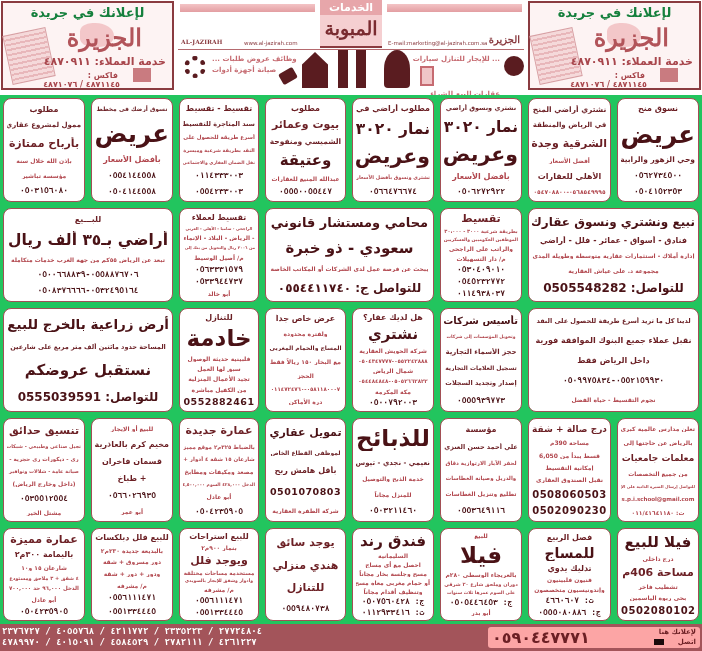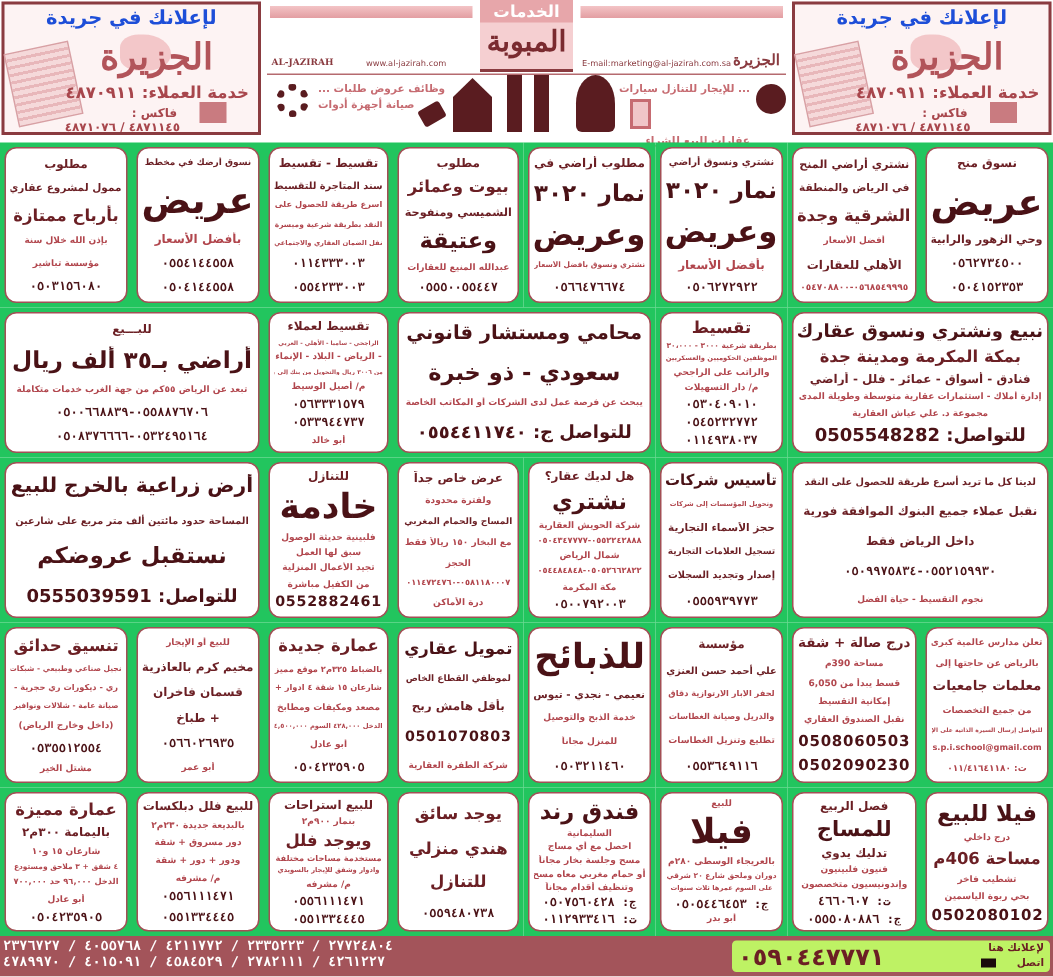"لإعلانك في جريدة" .promo .p-title { color: #1d4ed8 -> #15803d }
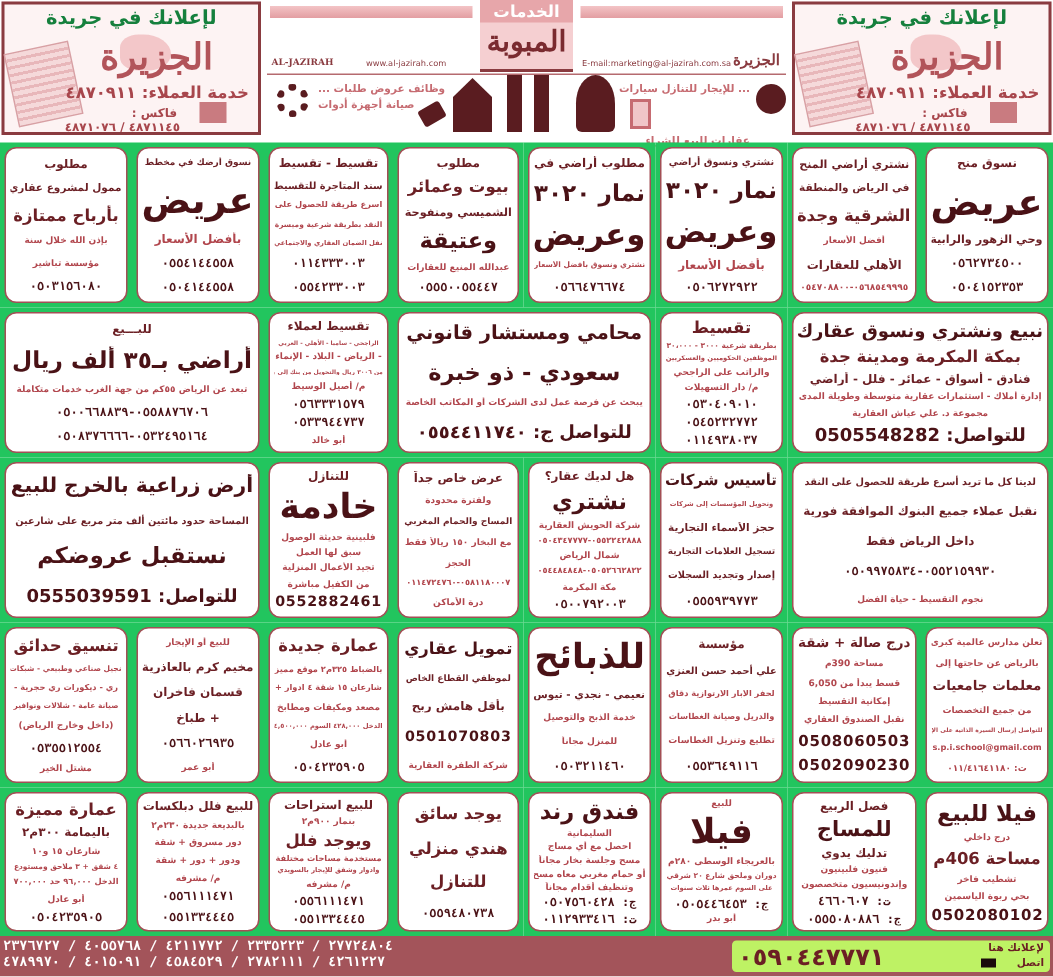"بمكة المكرمة ومدينة جدة" span.l { html: <span>بمكة المكرمة ومدينة جدة</span> -> none }
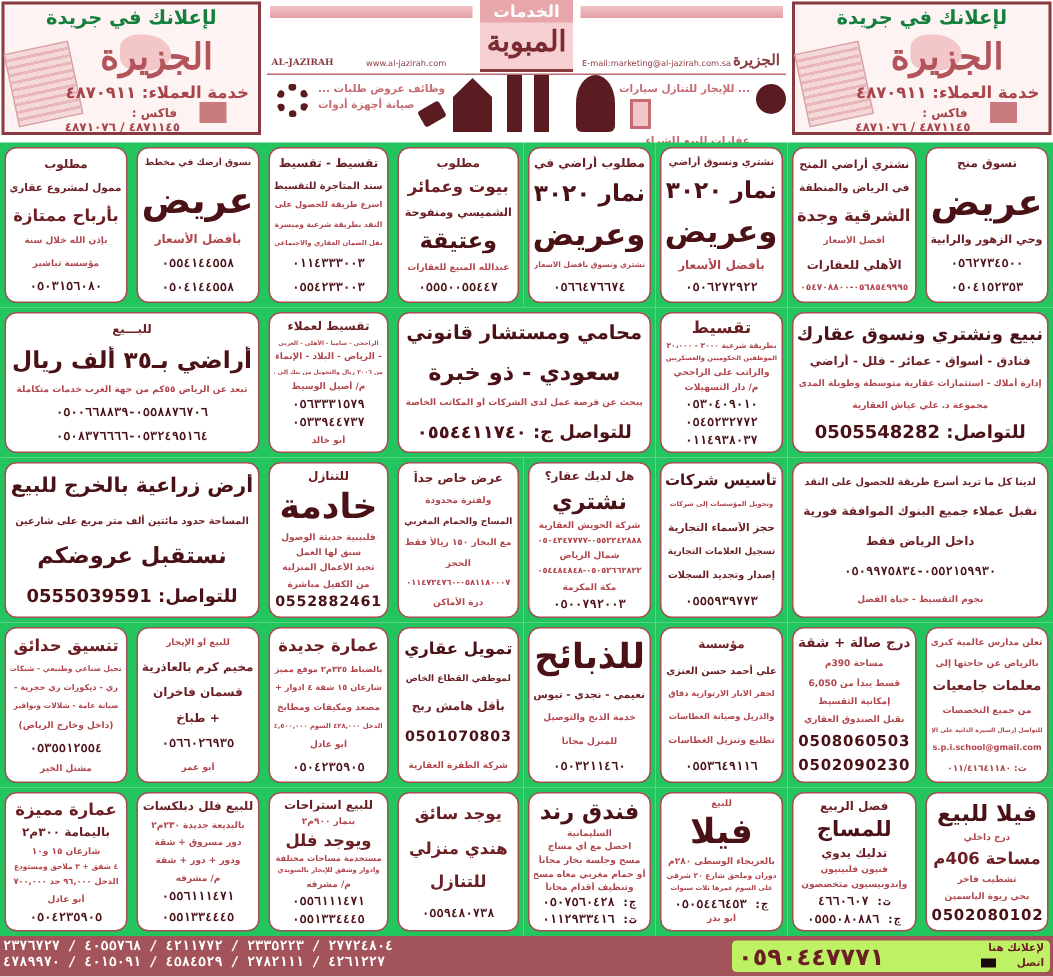"٠٥٩٠٤٤٧٧٧١" .footer .cta { background: #bef264 -> #fca5a5 }
